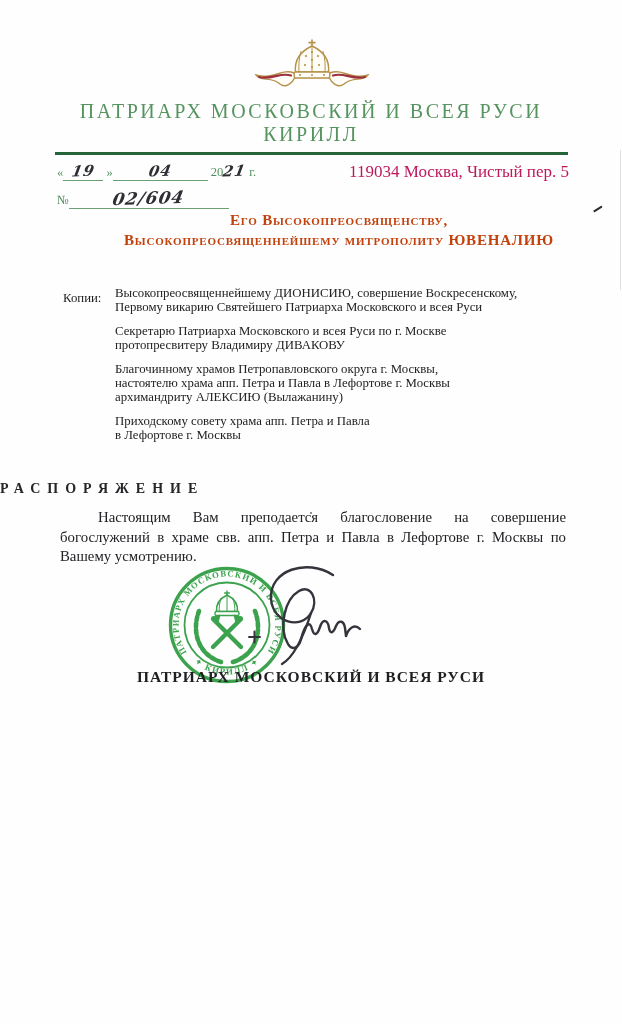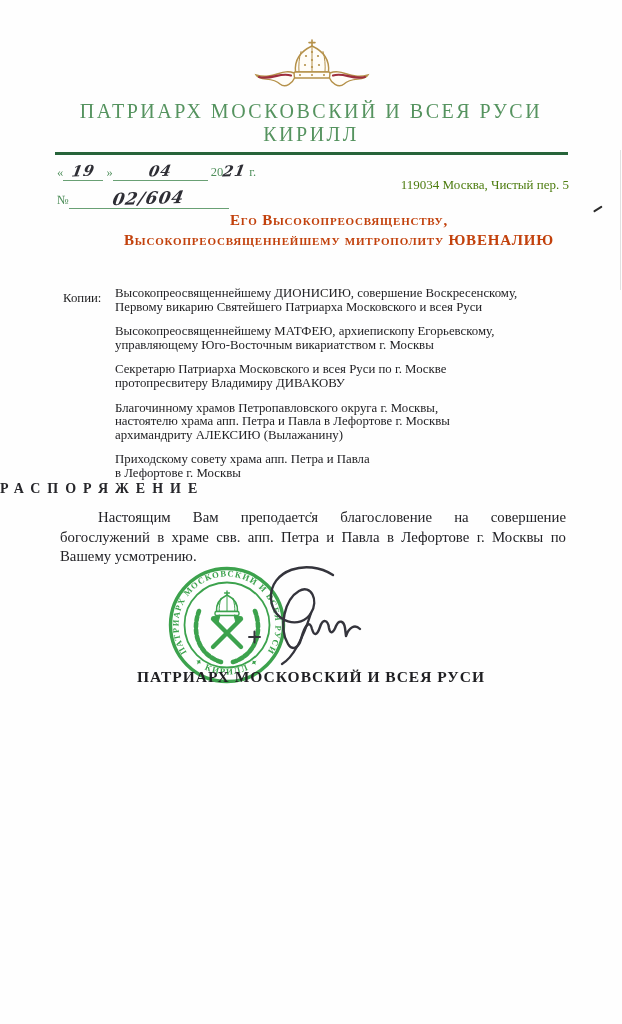"119034 Москва, Чистый пер. 5" .addr-right { color: #4d7c0f -> #be185d; font-size: 13px -> 17px; top: 177px -> 162px }
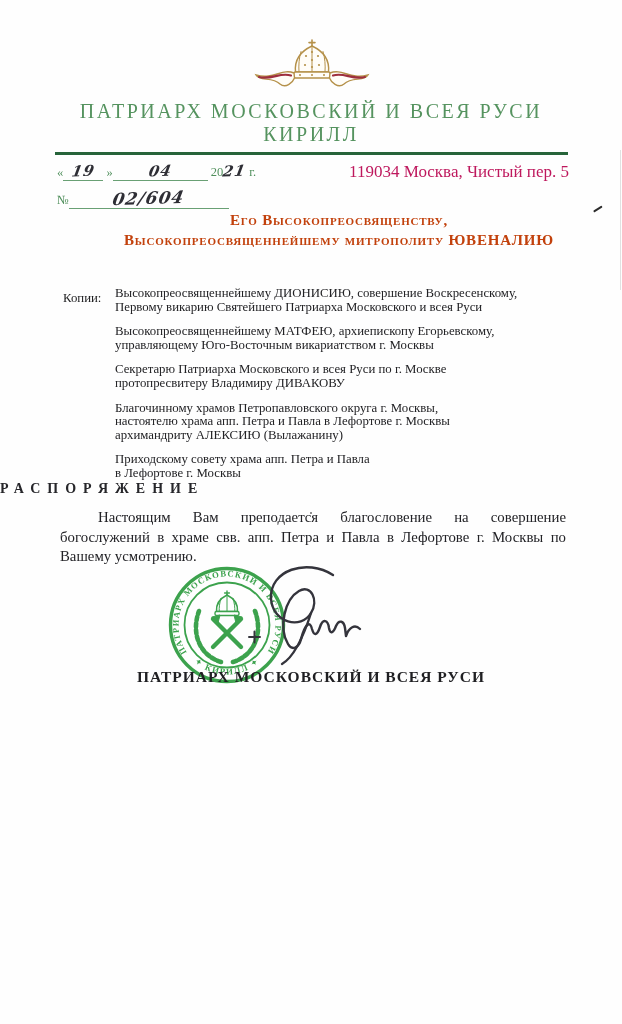"Высокопреосвященнейшему МАТФЕЮ," div.copy-item { html: <div>Высокопреосвященнейшему МАТФЕЮ, архиепископу Егорьевскому, управляющему Юго-Восточным викариатством г. Москвы</div> -> none }
